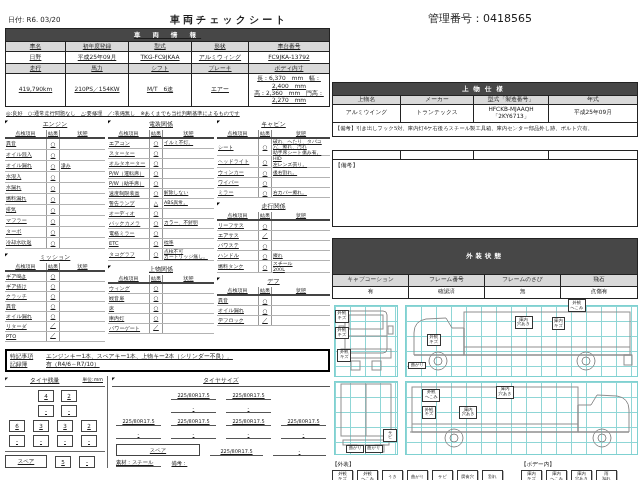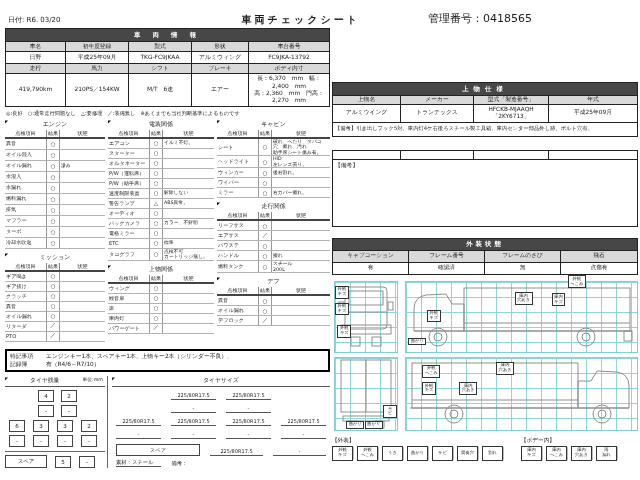"車両チェックシート" .hdr-title { text-align: right -> left }
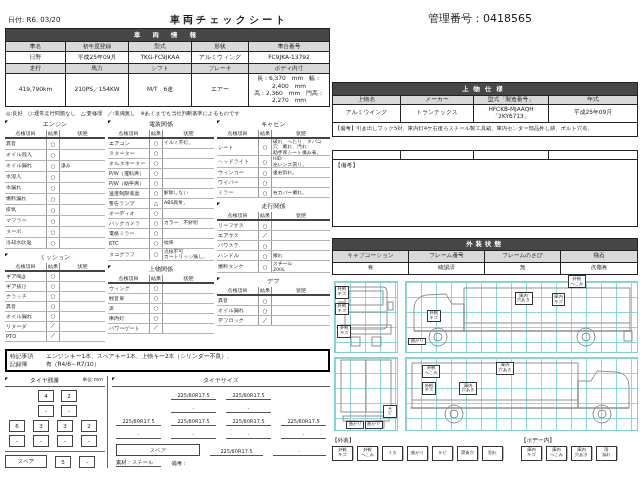"車 両 情 報" .left-panel { text-decoration: none -> underline }
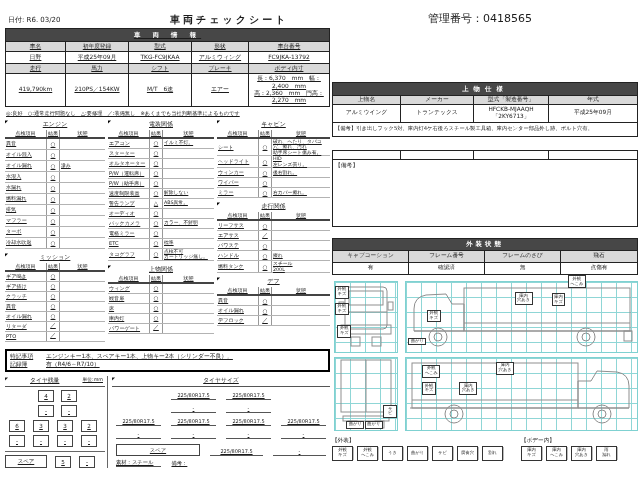"外装状態" div.bar { padding: 1px 0 -> 13px 0 }
